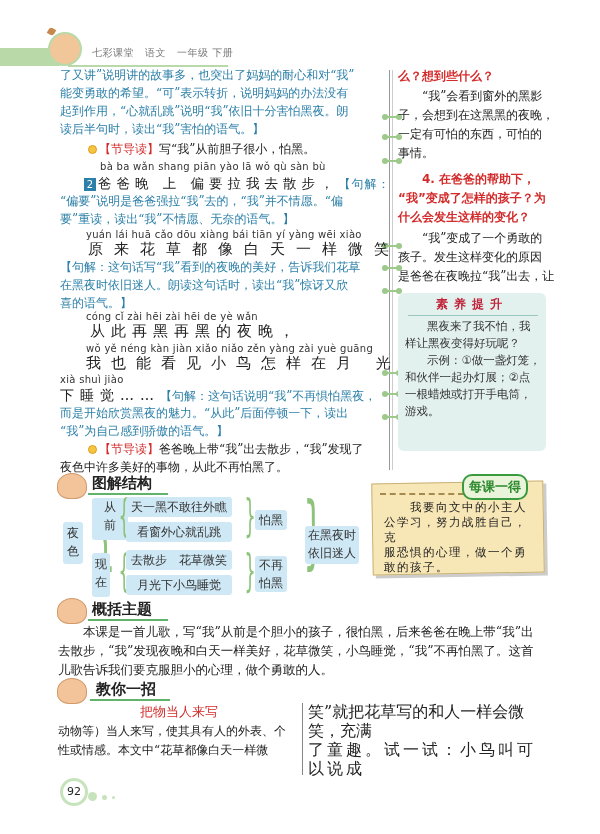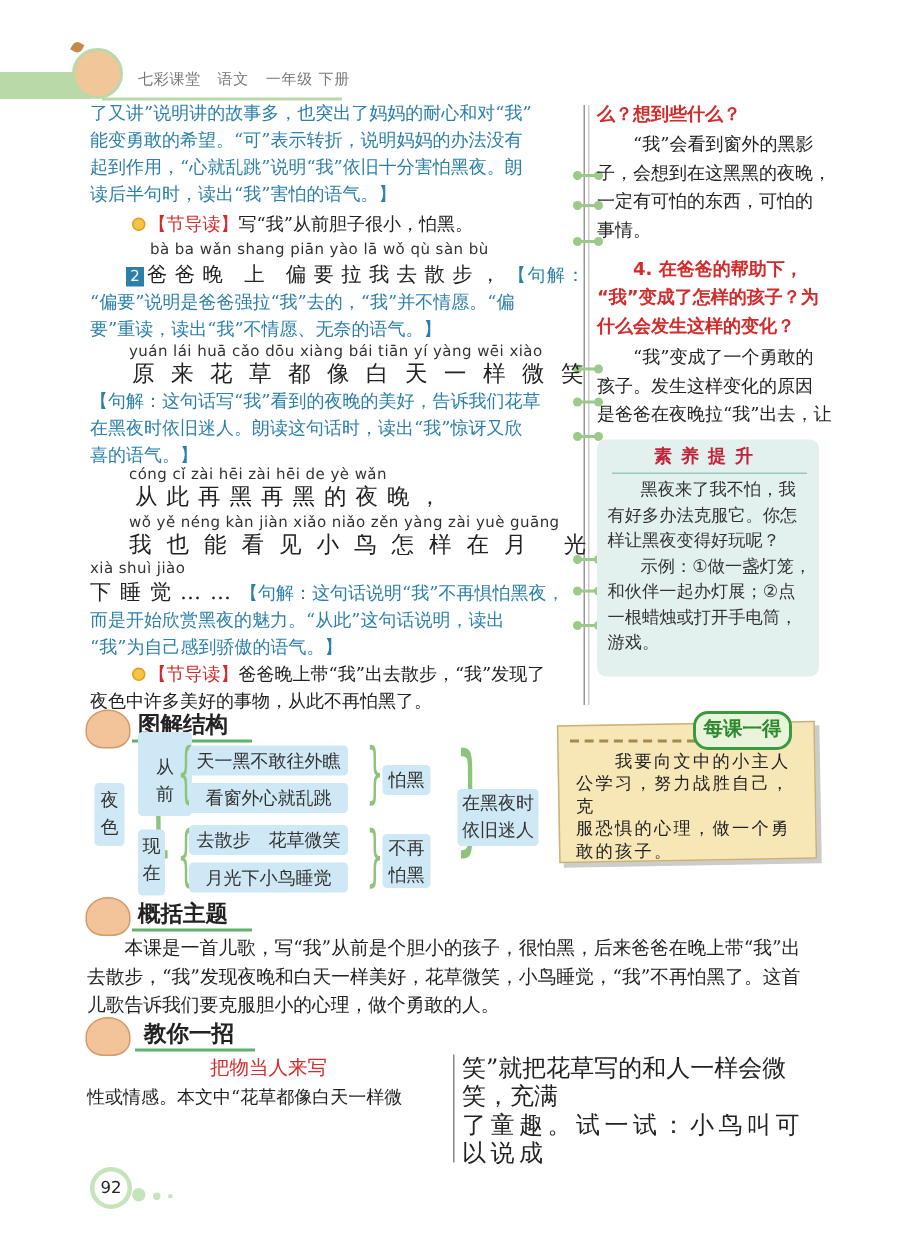"有好多办法克服它。你怎" div { html: <div>有好多办法克服它。你怎</div> -> none }
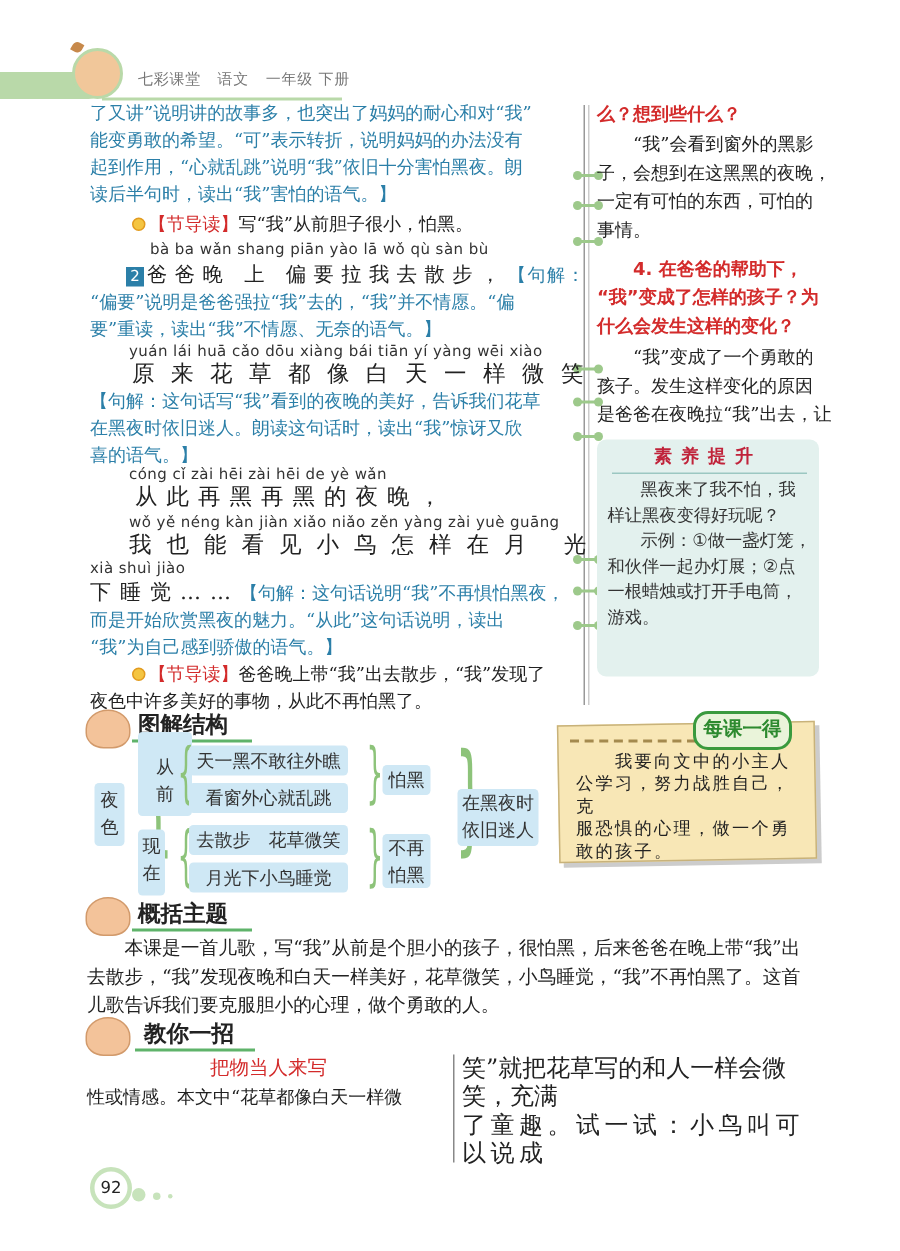"而是开始欣赏黑夜的魅力。“从此”这句话说明，读出" div.abs { text: 这句话说明 -> 后面停顿一下 }
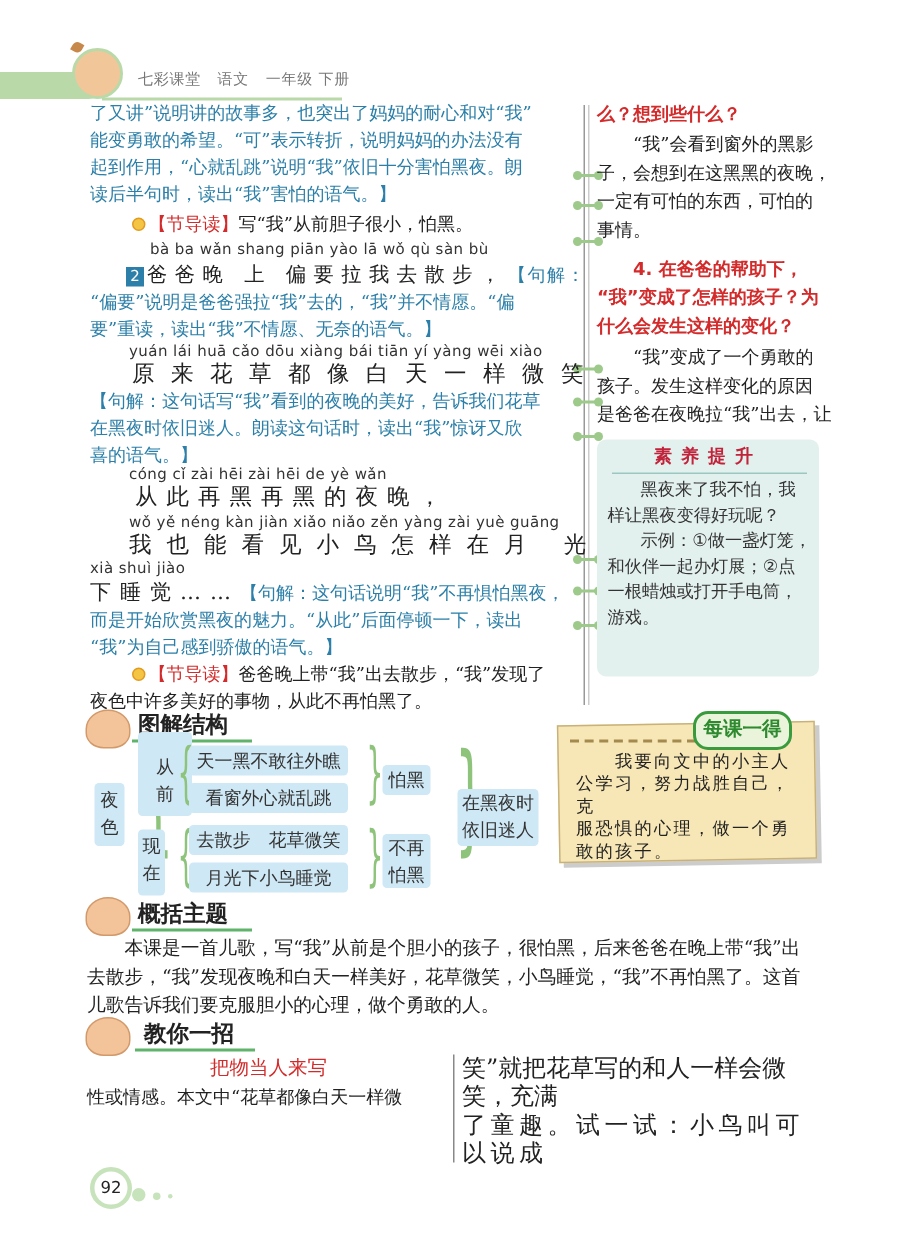"从前" div.abs { padding-top: 14px -> 0; top: 488px -> 498px }
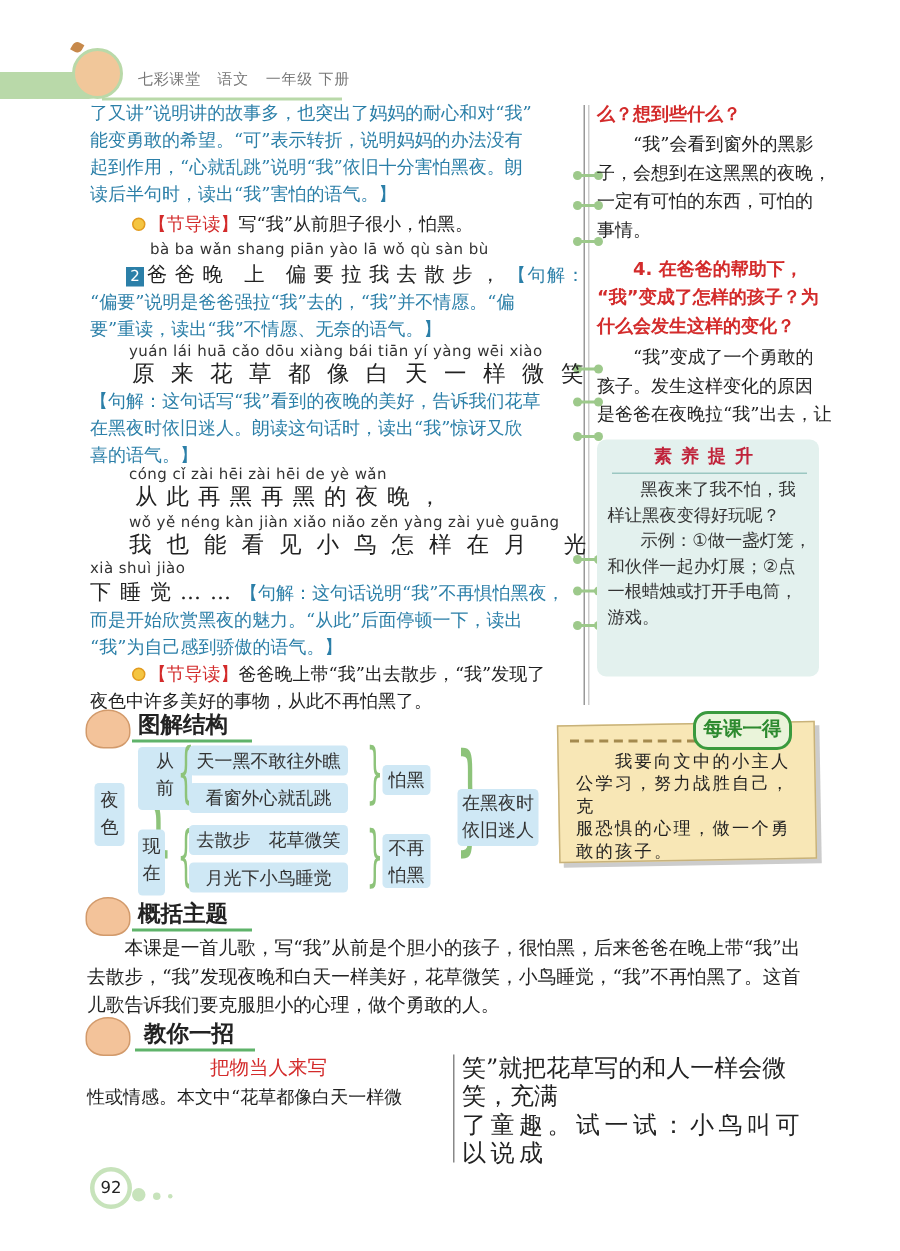"动物等）当人来写，使其具有人的外表、个" div { html: none -> <div>动物等）当人来写，使其具有人的外表、个</div> }
